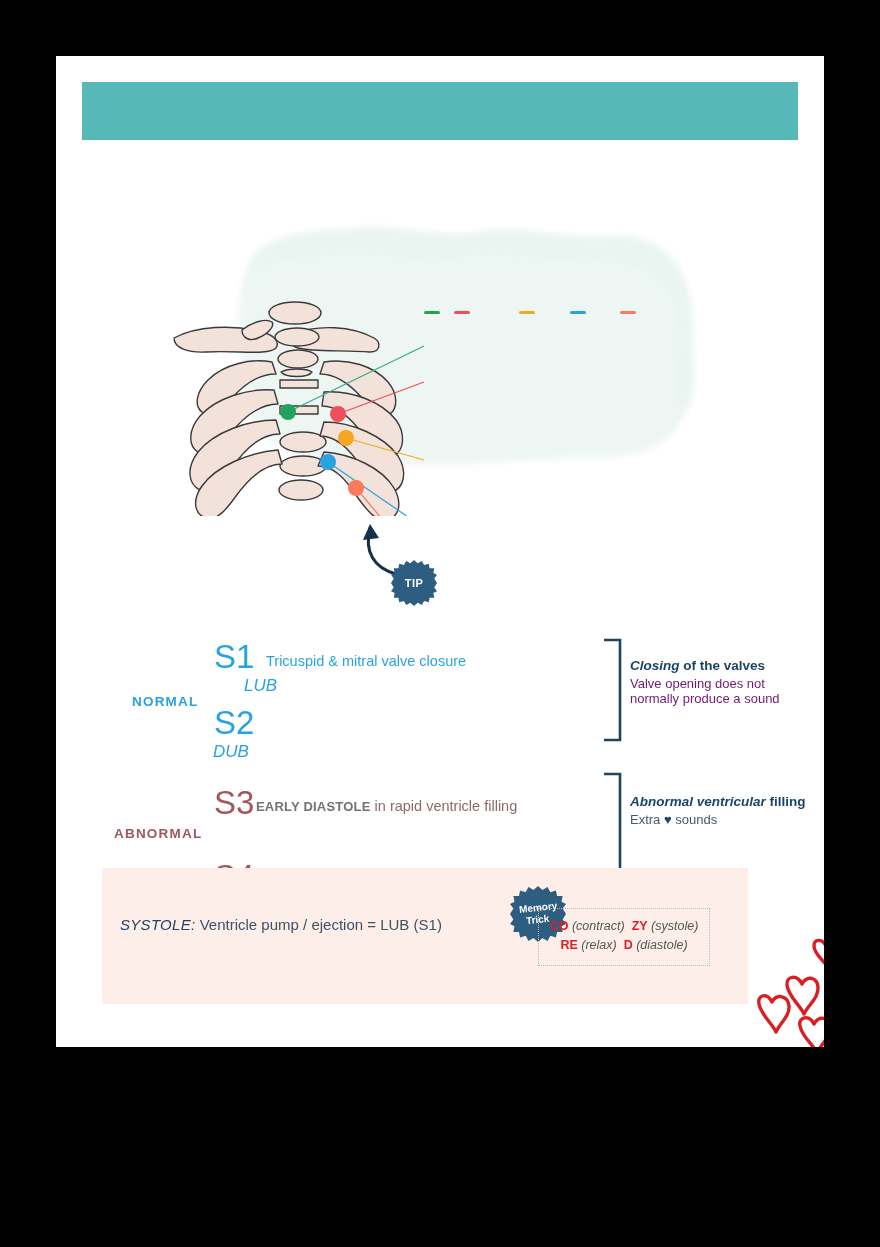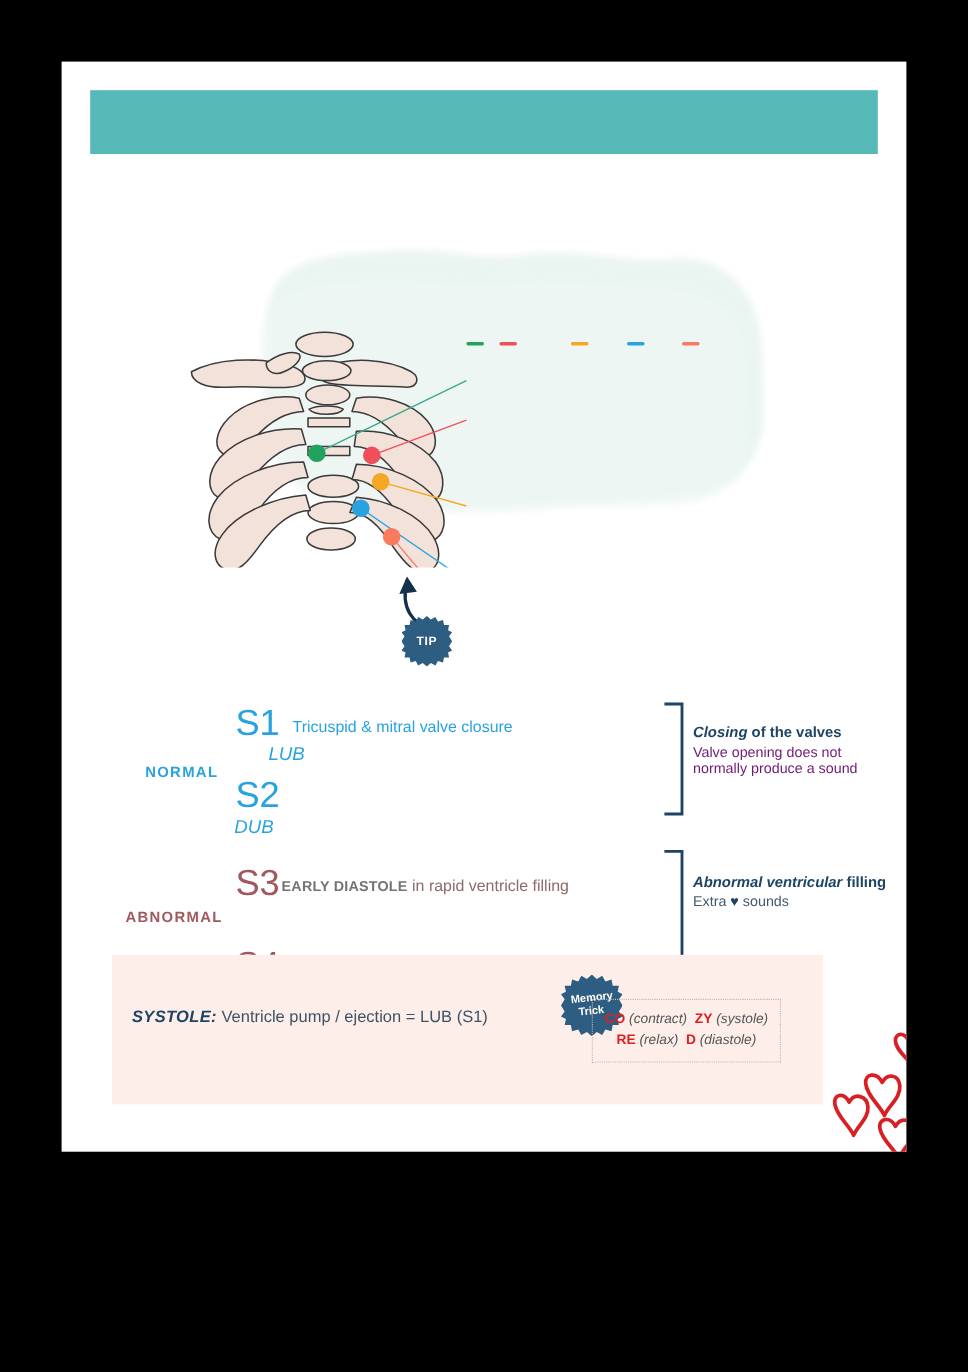"TIP" #tip-badge { left: 9px -> 35px }
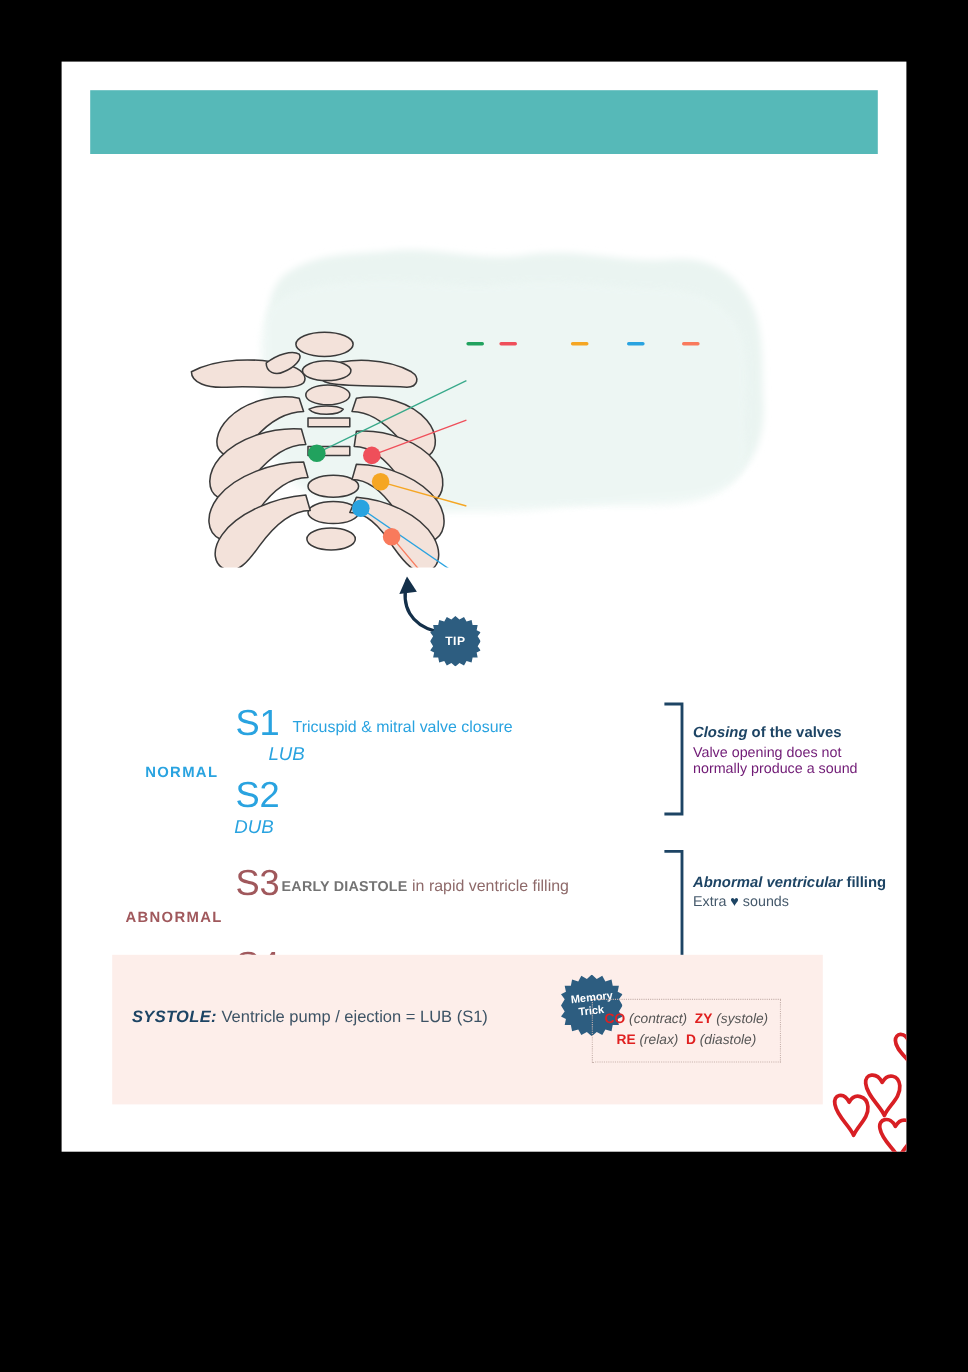"SYSTOLE:" #systole-line .sys-key { font-weight: bold -> normal }
